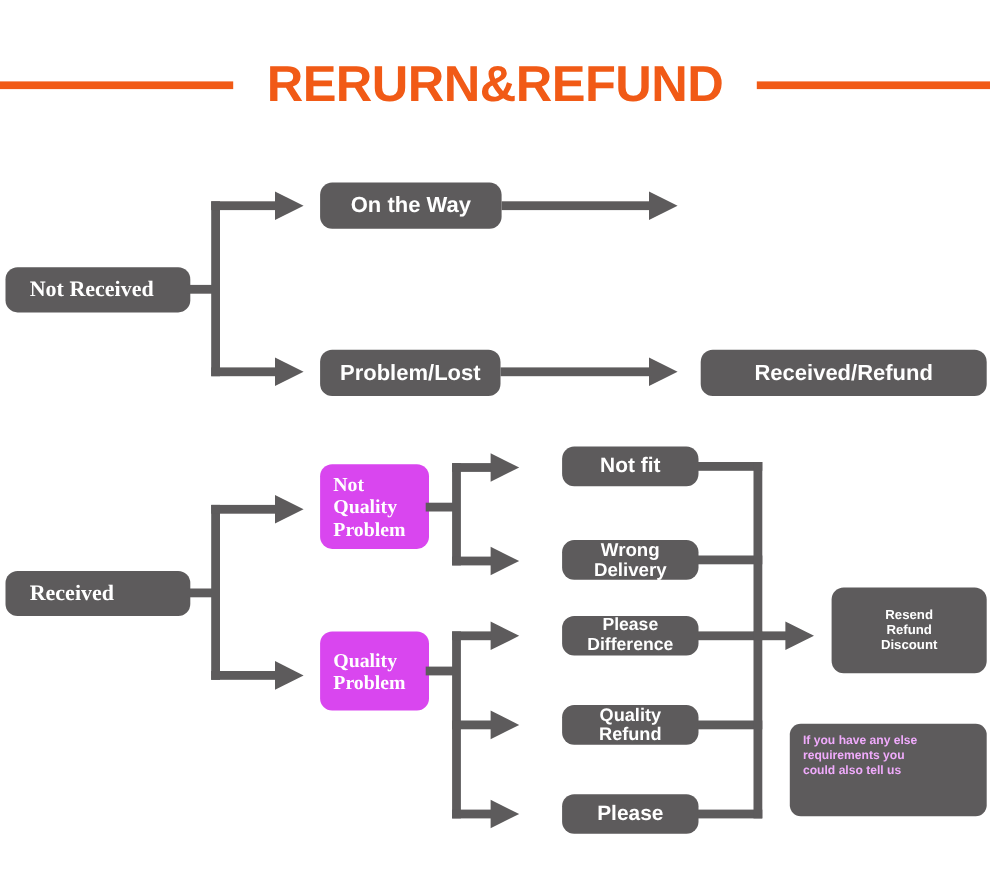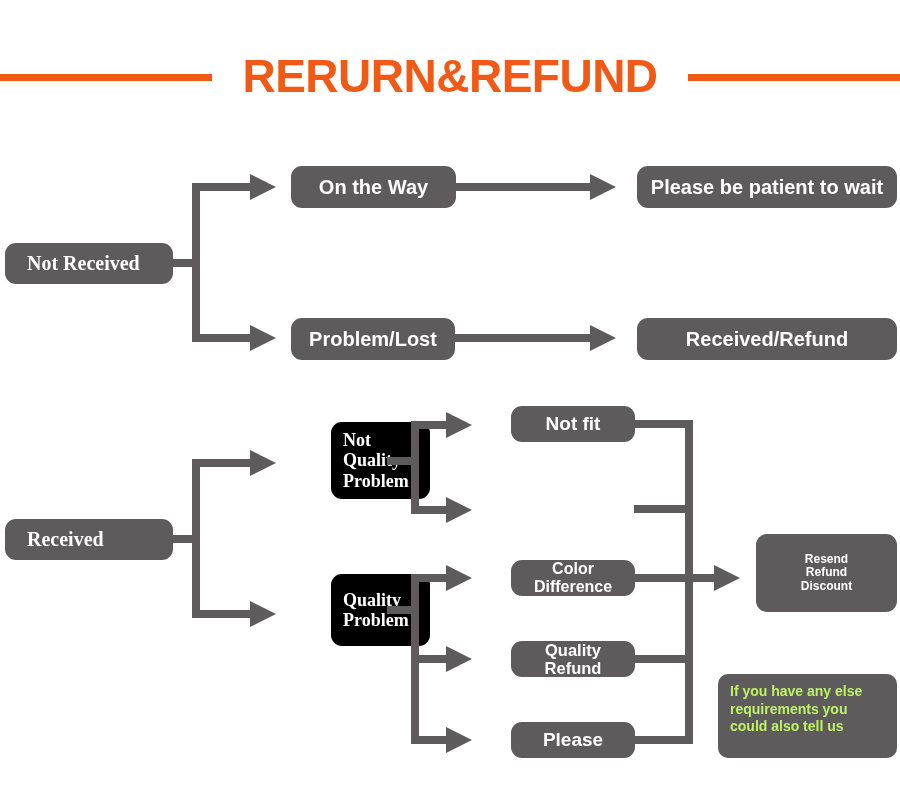"Please be patient to wait" div.node { html: <div>Please be patient to wait</div> -> none }
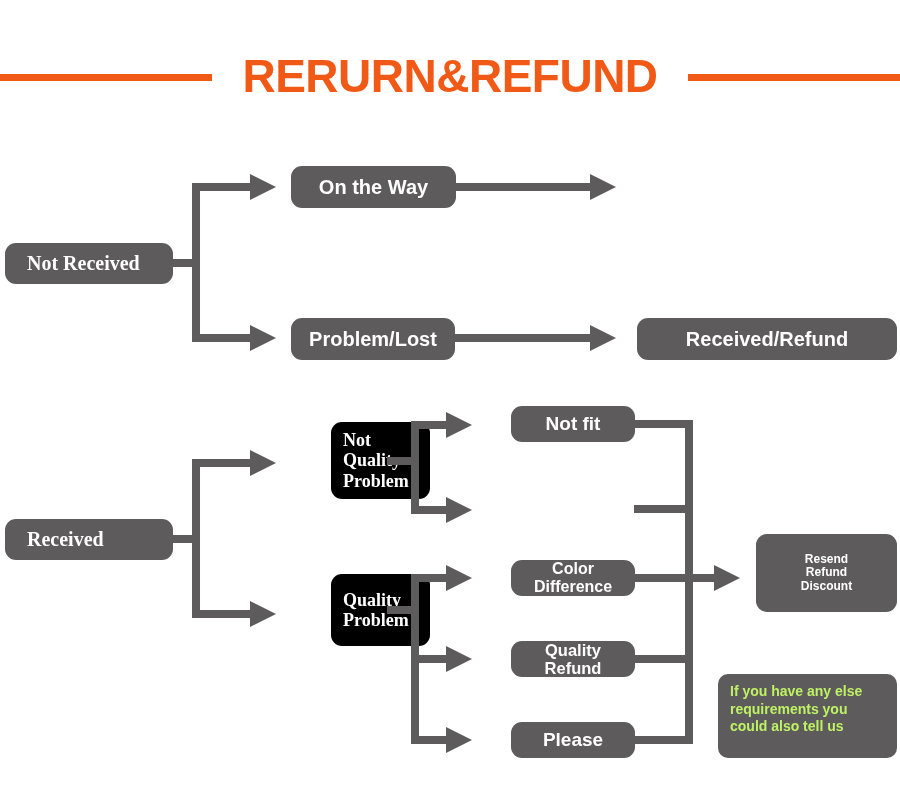"Not" .node.dark { background: #000000 -> #d946ef; margin-left: 40px -> none }
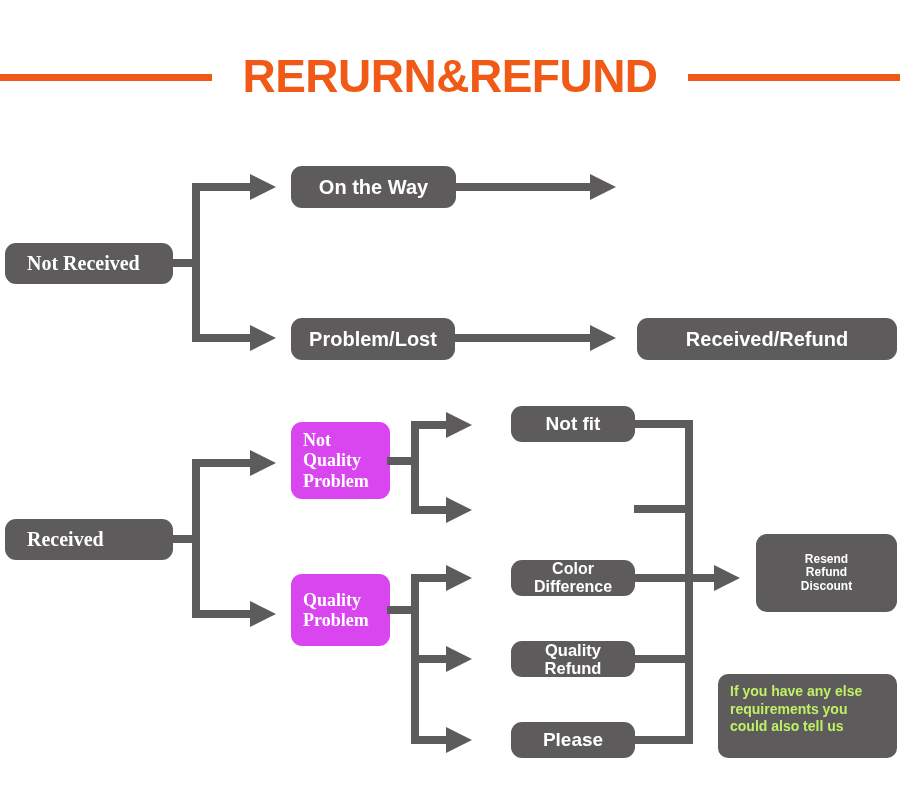"Wrong Delivery" div.node { html: none -> <div>Wrong Delivery</div> }
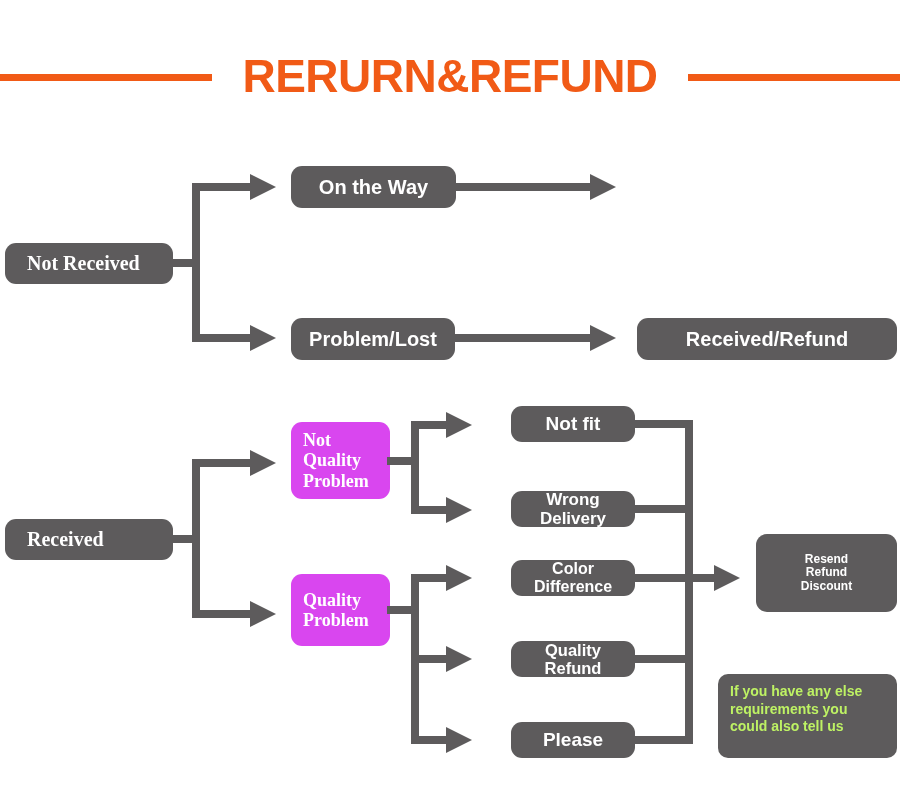"Color Difference" div.node { text: Color -> Please }
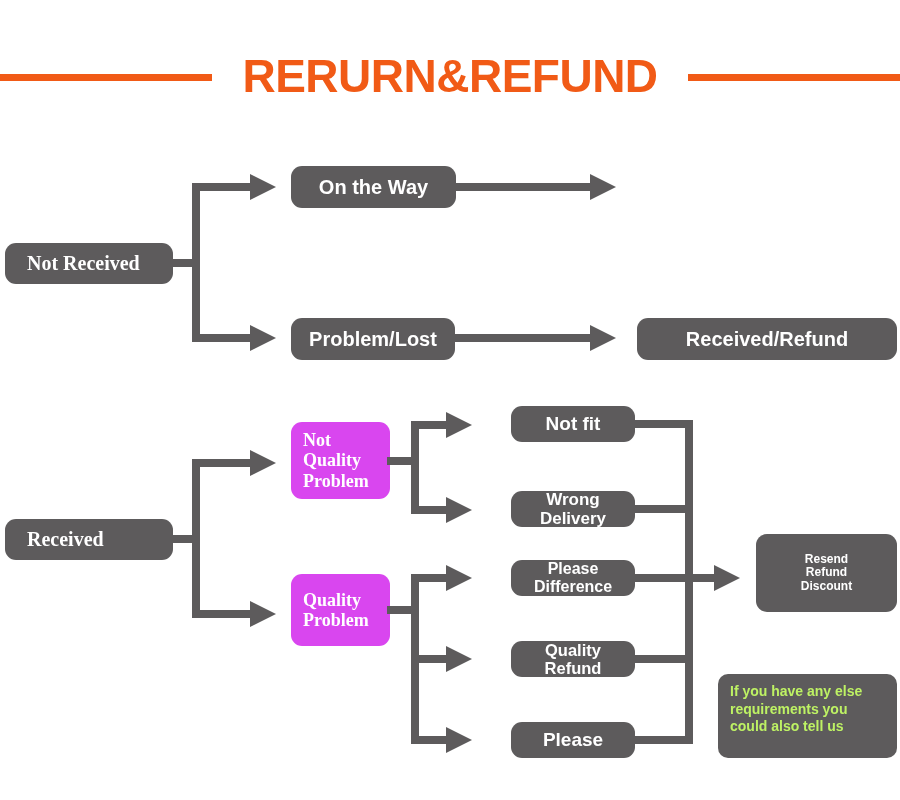"If you have any else" #bubble { color: #bef264 -> #f0abfc; font-size: 14px -> 11px; margin-top: 16px -> none }
